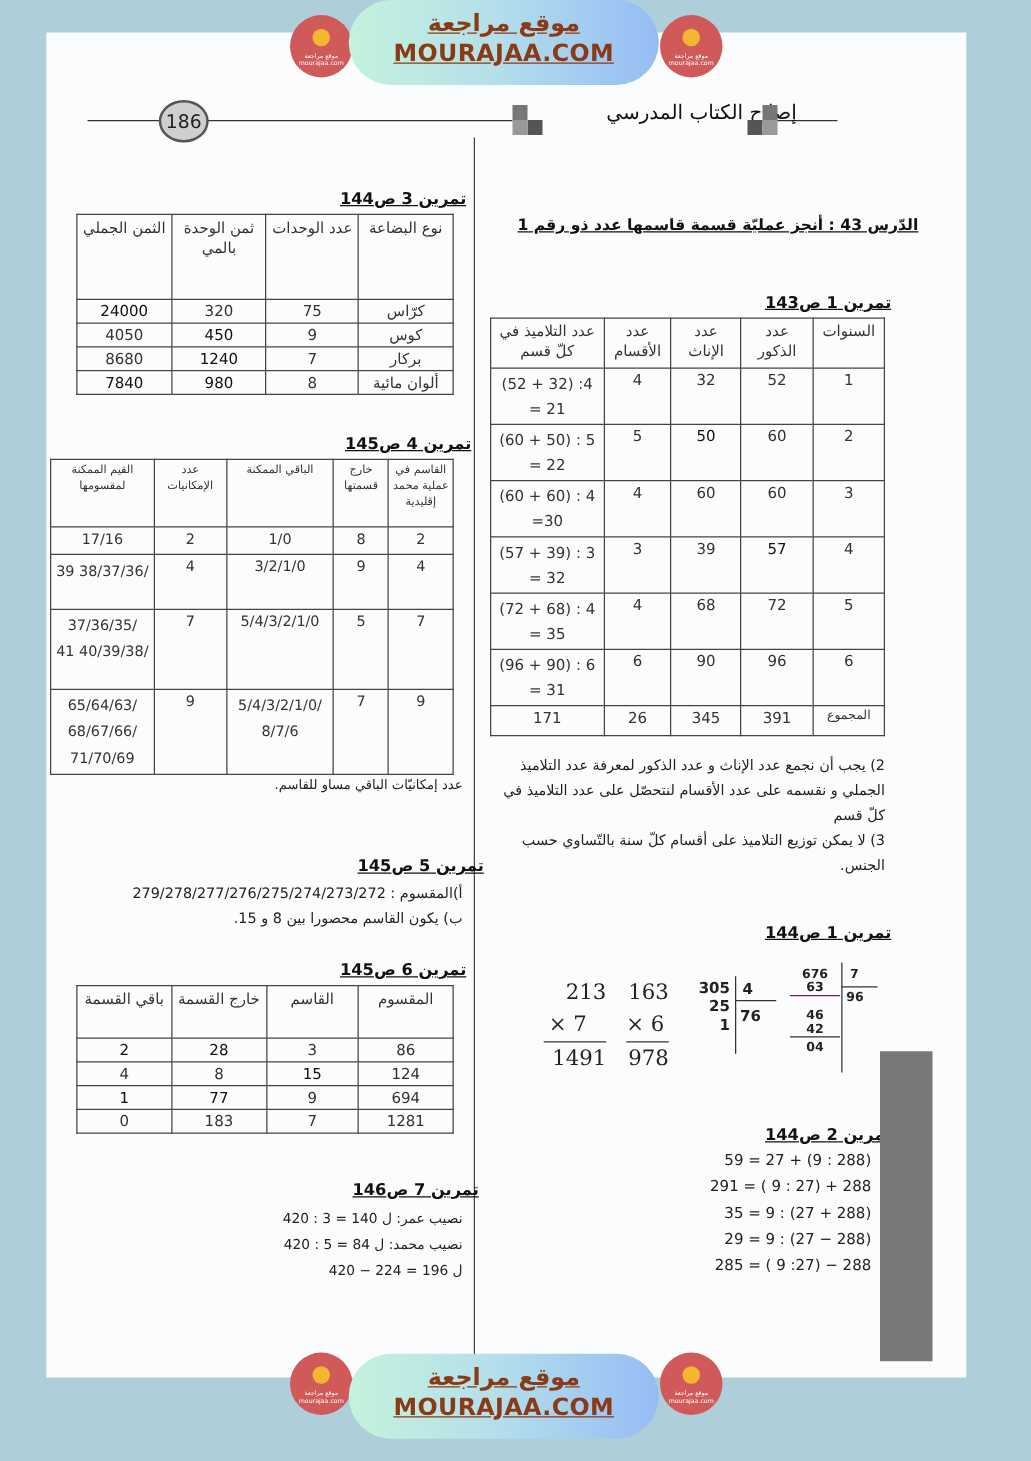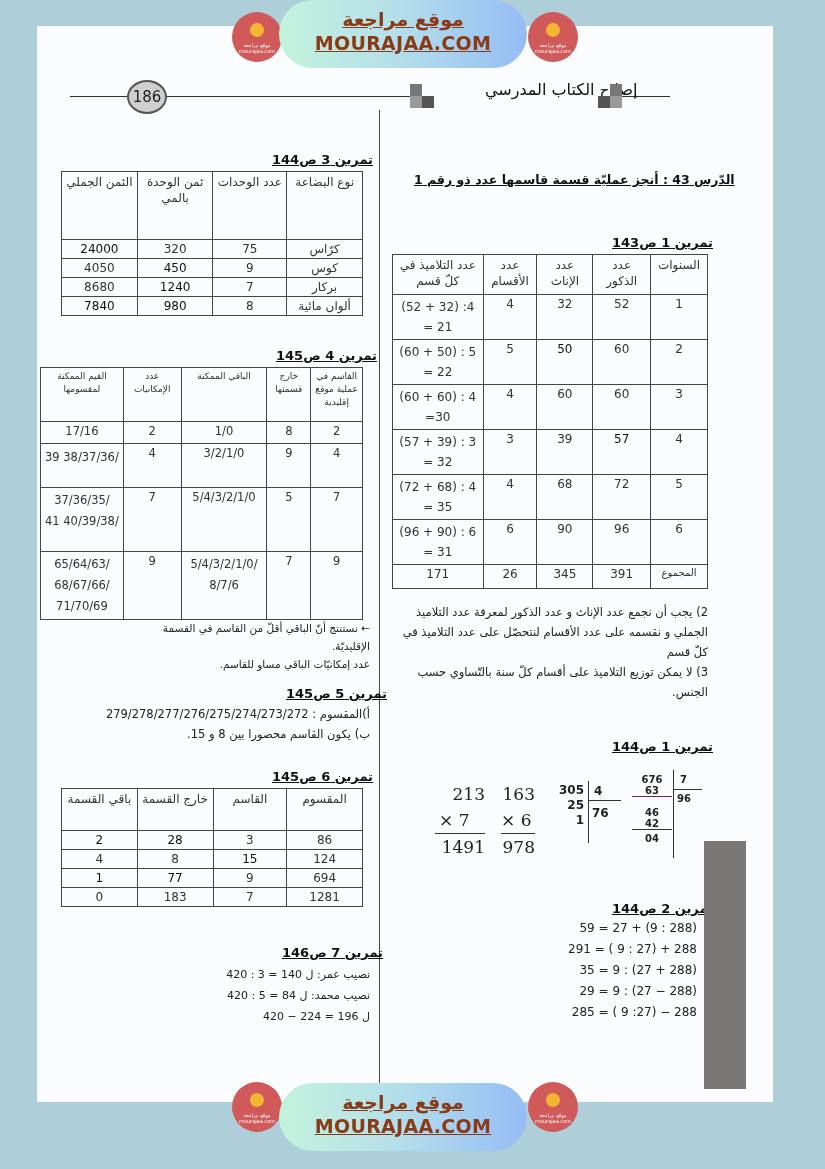"القاسم في عملية موقع إقليدية" th { text: موقع -> محمد }
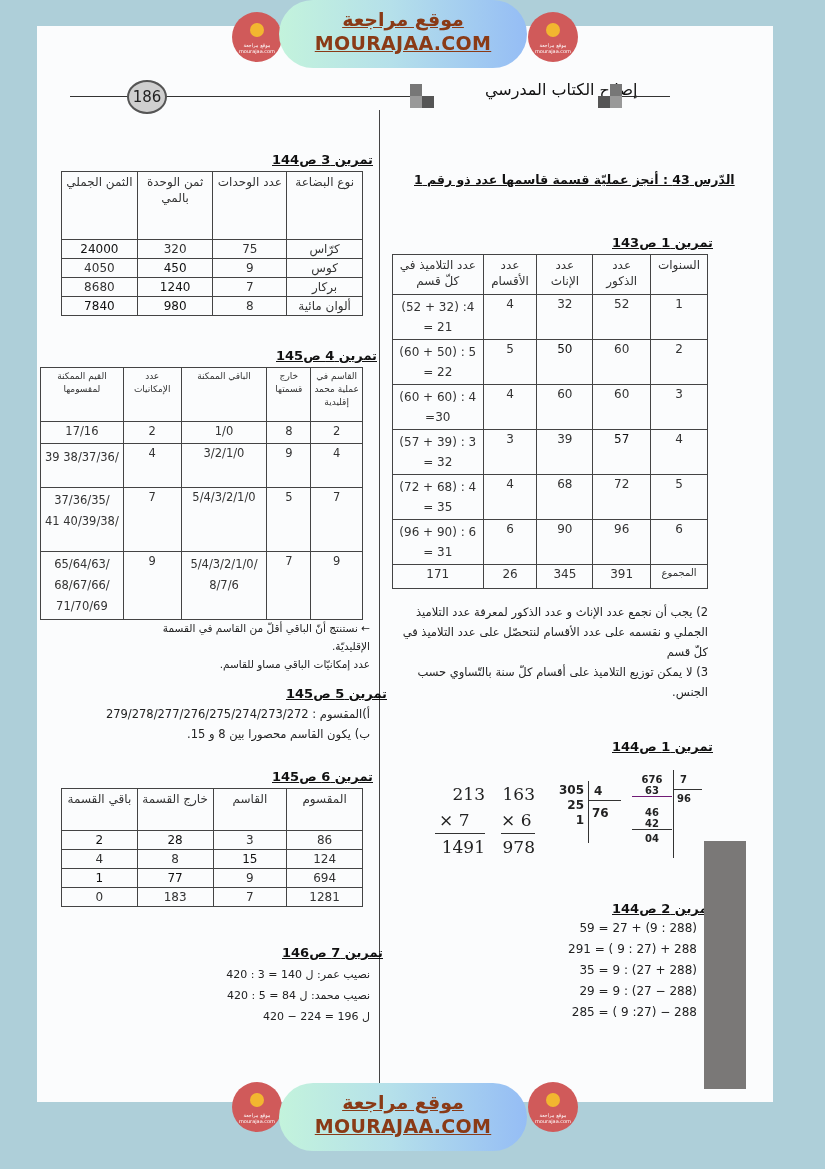"← نستنتج أنّ الباقي أقلّ" div { html: <div>← نستنتج أنّ الباقي أقلّ من القاسم في القسمة الإقليديّة.</div> -> none }
